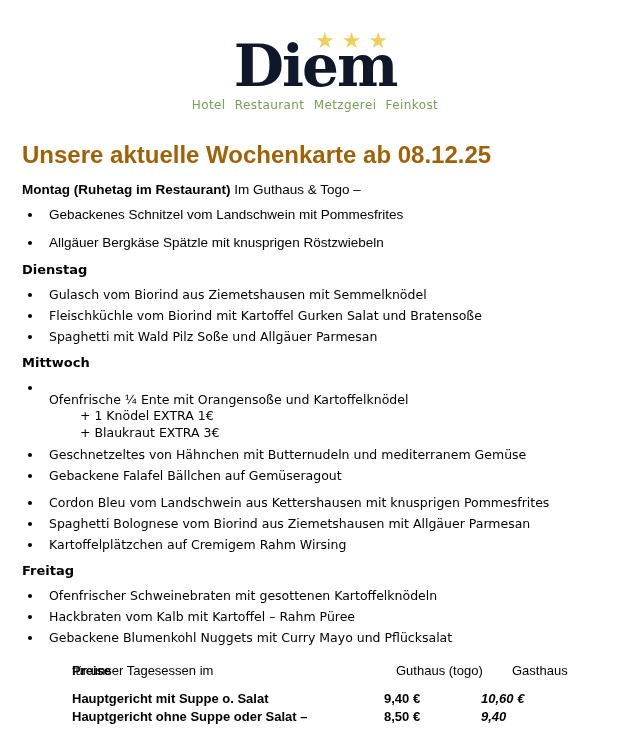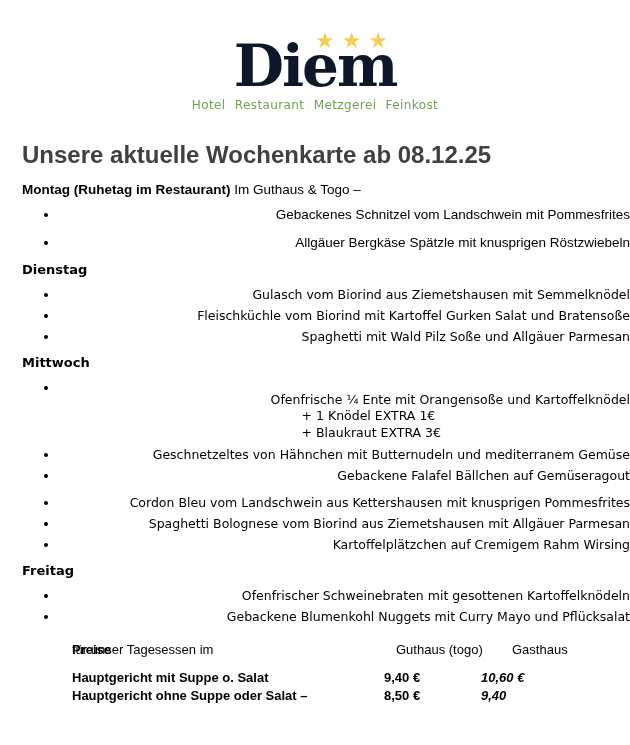"Unsere aktuelle Wochenkarte ab 08.12.25" .page-title { color: #404040 -> #a16207 }
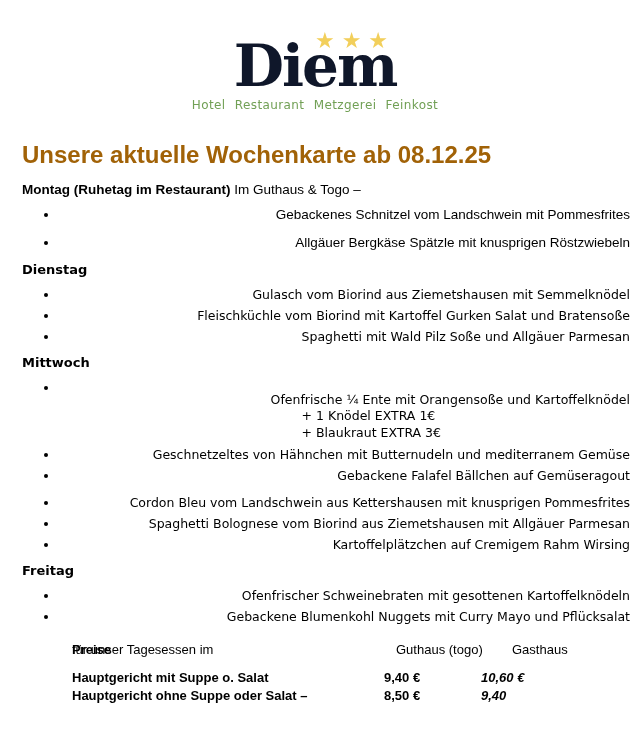"Gebackenes Schnitzel vom Landschwein mit" .item { justify-content: space-between -> none; padding-left: 44px -> 28px }
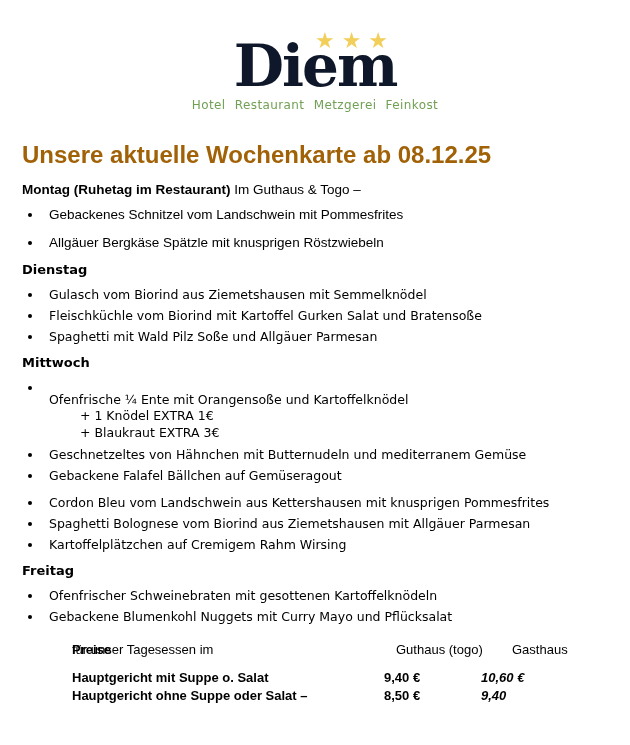"Hackbraten vom Kalb mit Kartoffel" li.item { html: none -> <li> <span></span> <span>Hackbraten vom Kalb mit Kartoffel – Rahm Püree</span> </li> }
